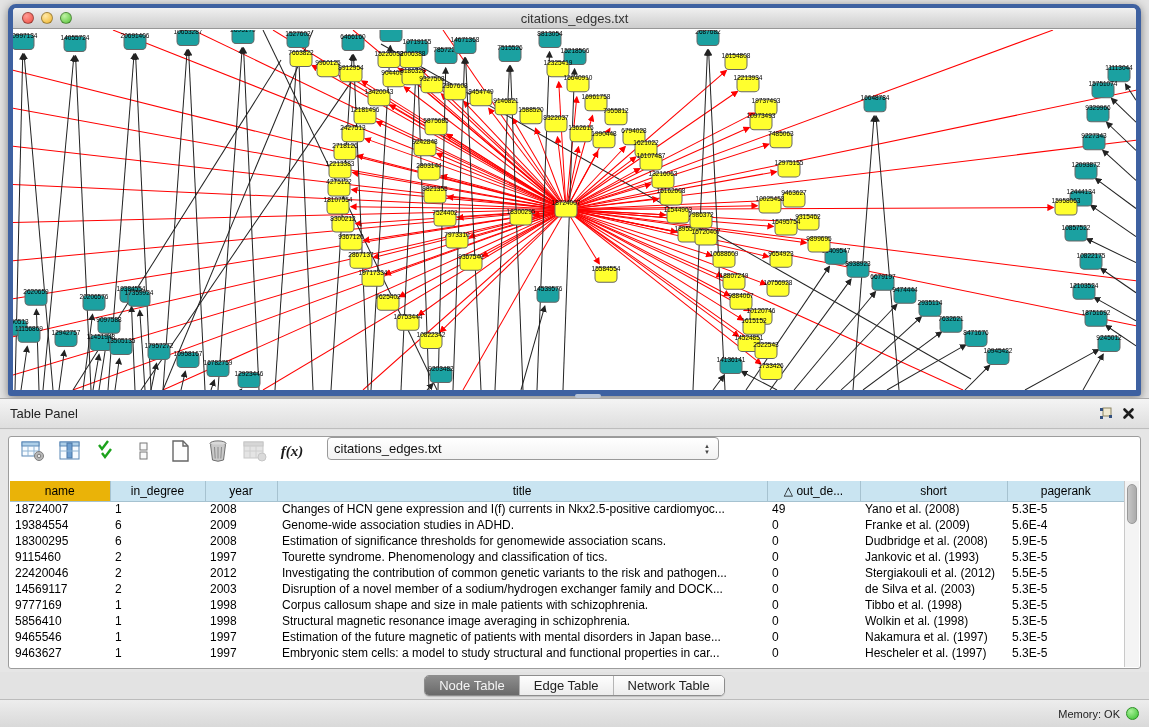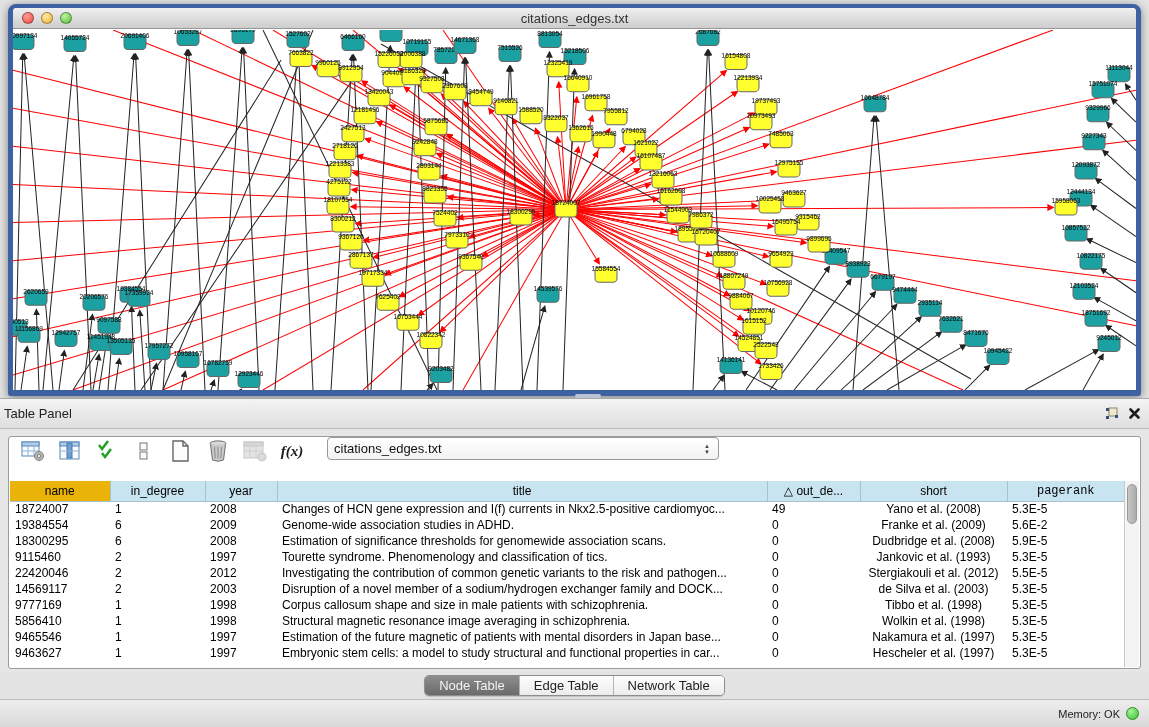"Table Panel" .tp-header { padding: 0 4px -> 0 10px }
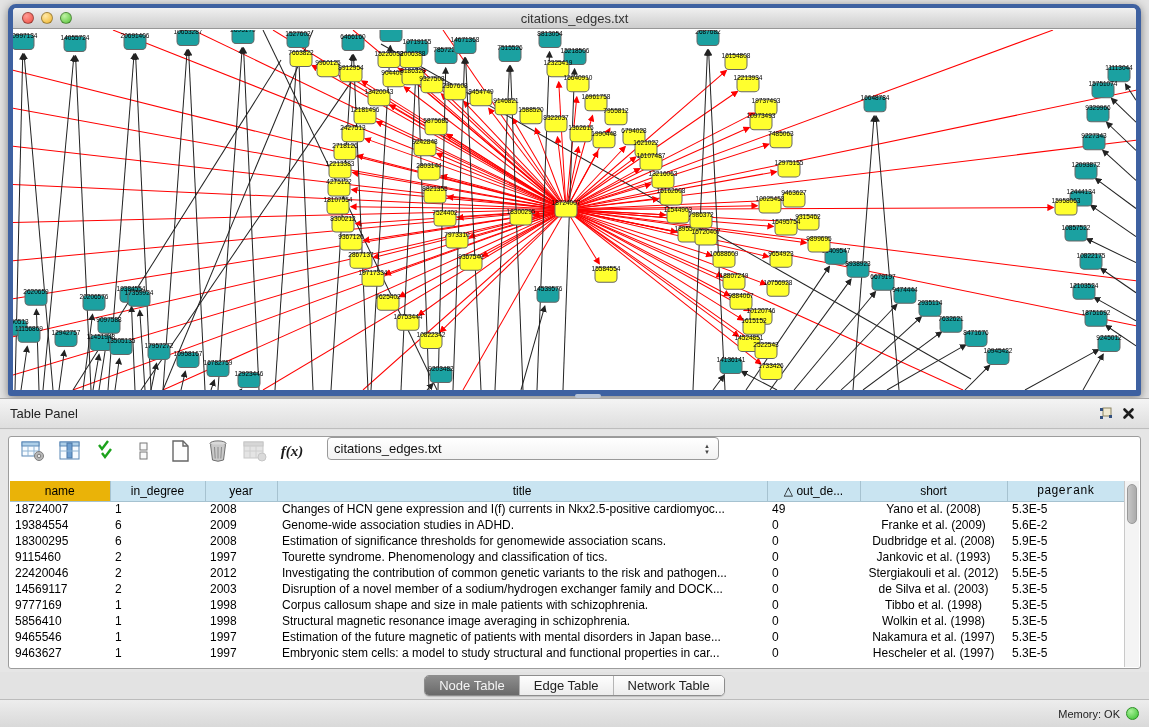"pagerank" th:last-child { font-family: Liberation Mono, monospace -> none }
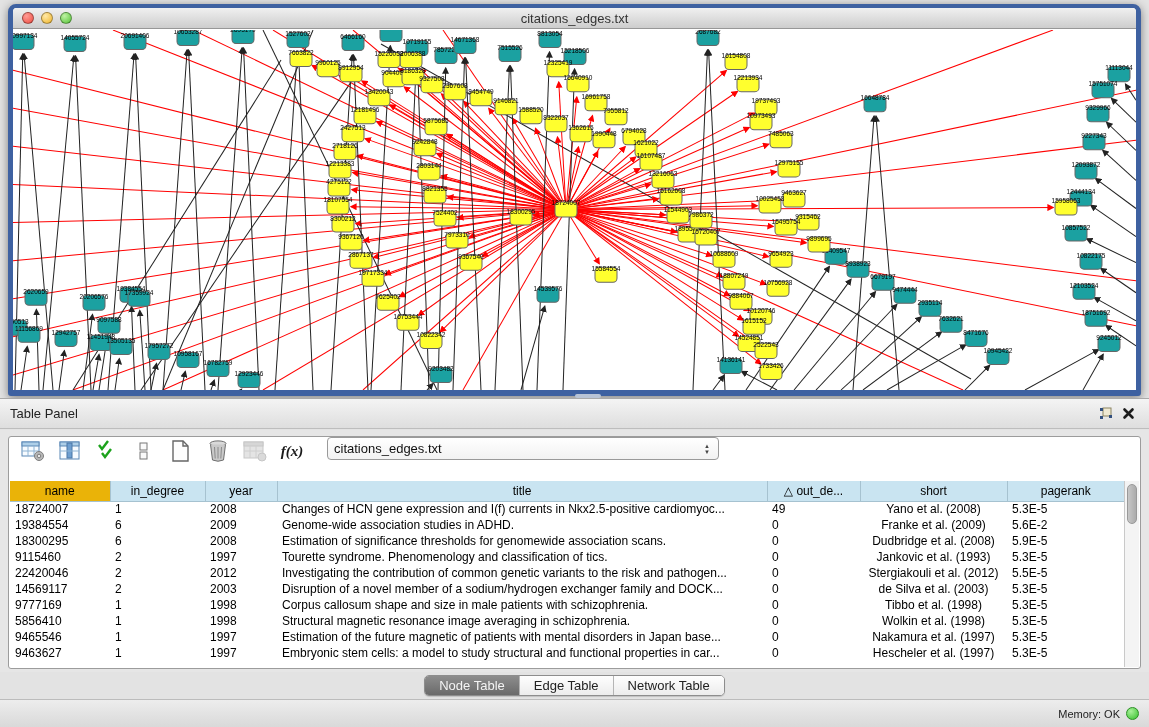"Yano et al. (2008)" td.c-short { text-align: center -> none }
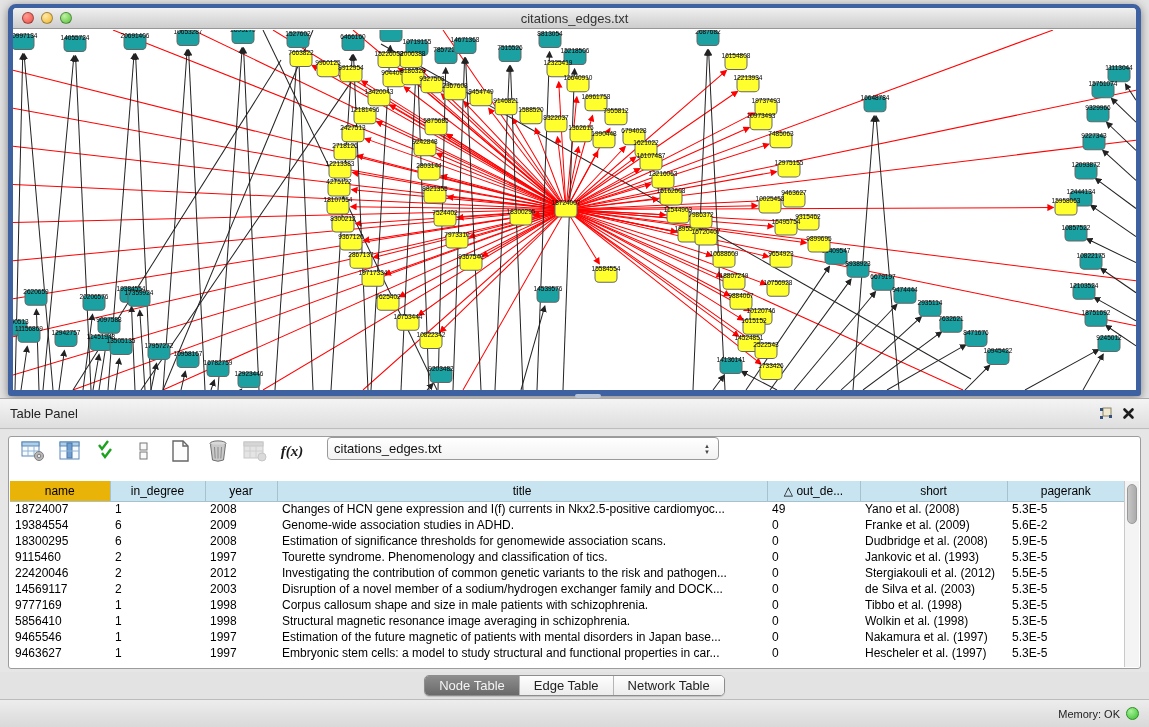"5.6E-2" td { text: 5.6E-2 -> 5.6E-4 }
